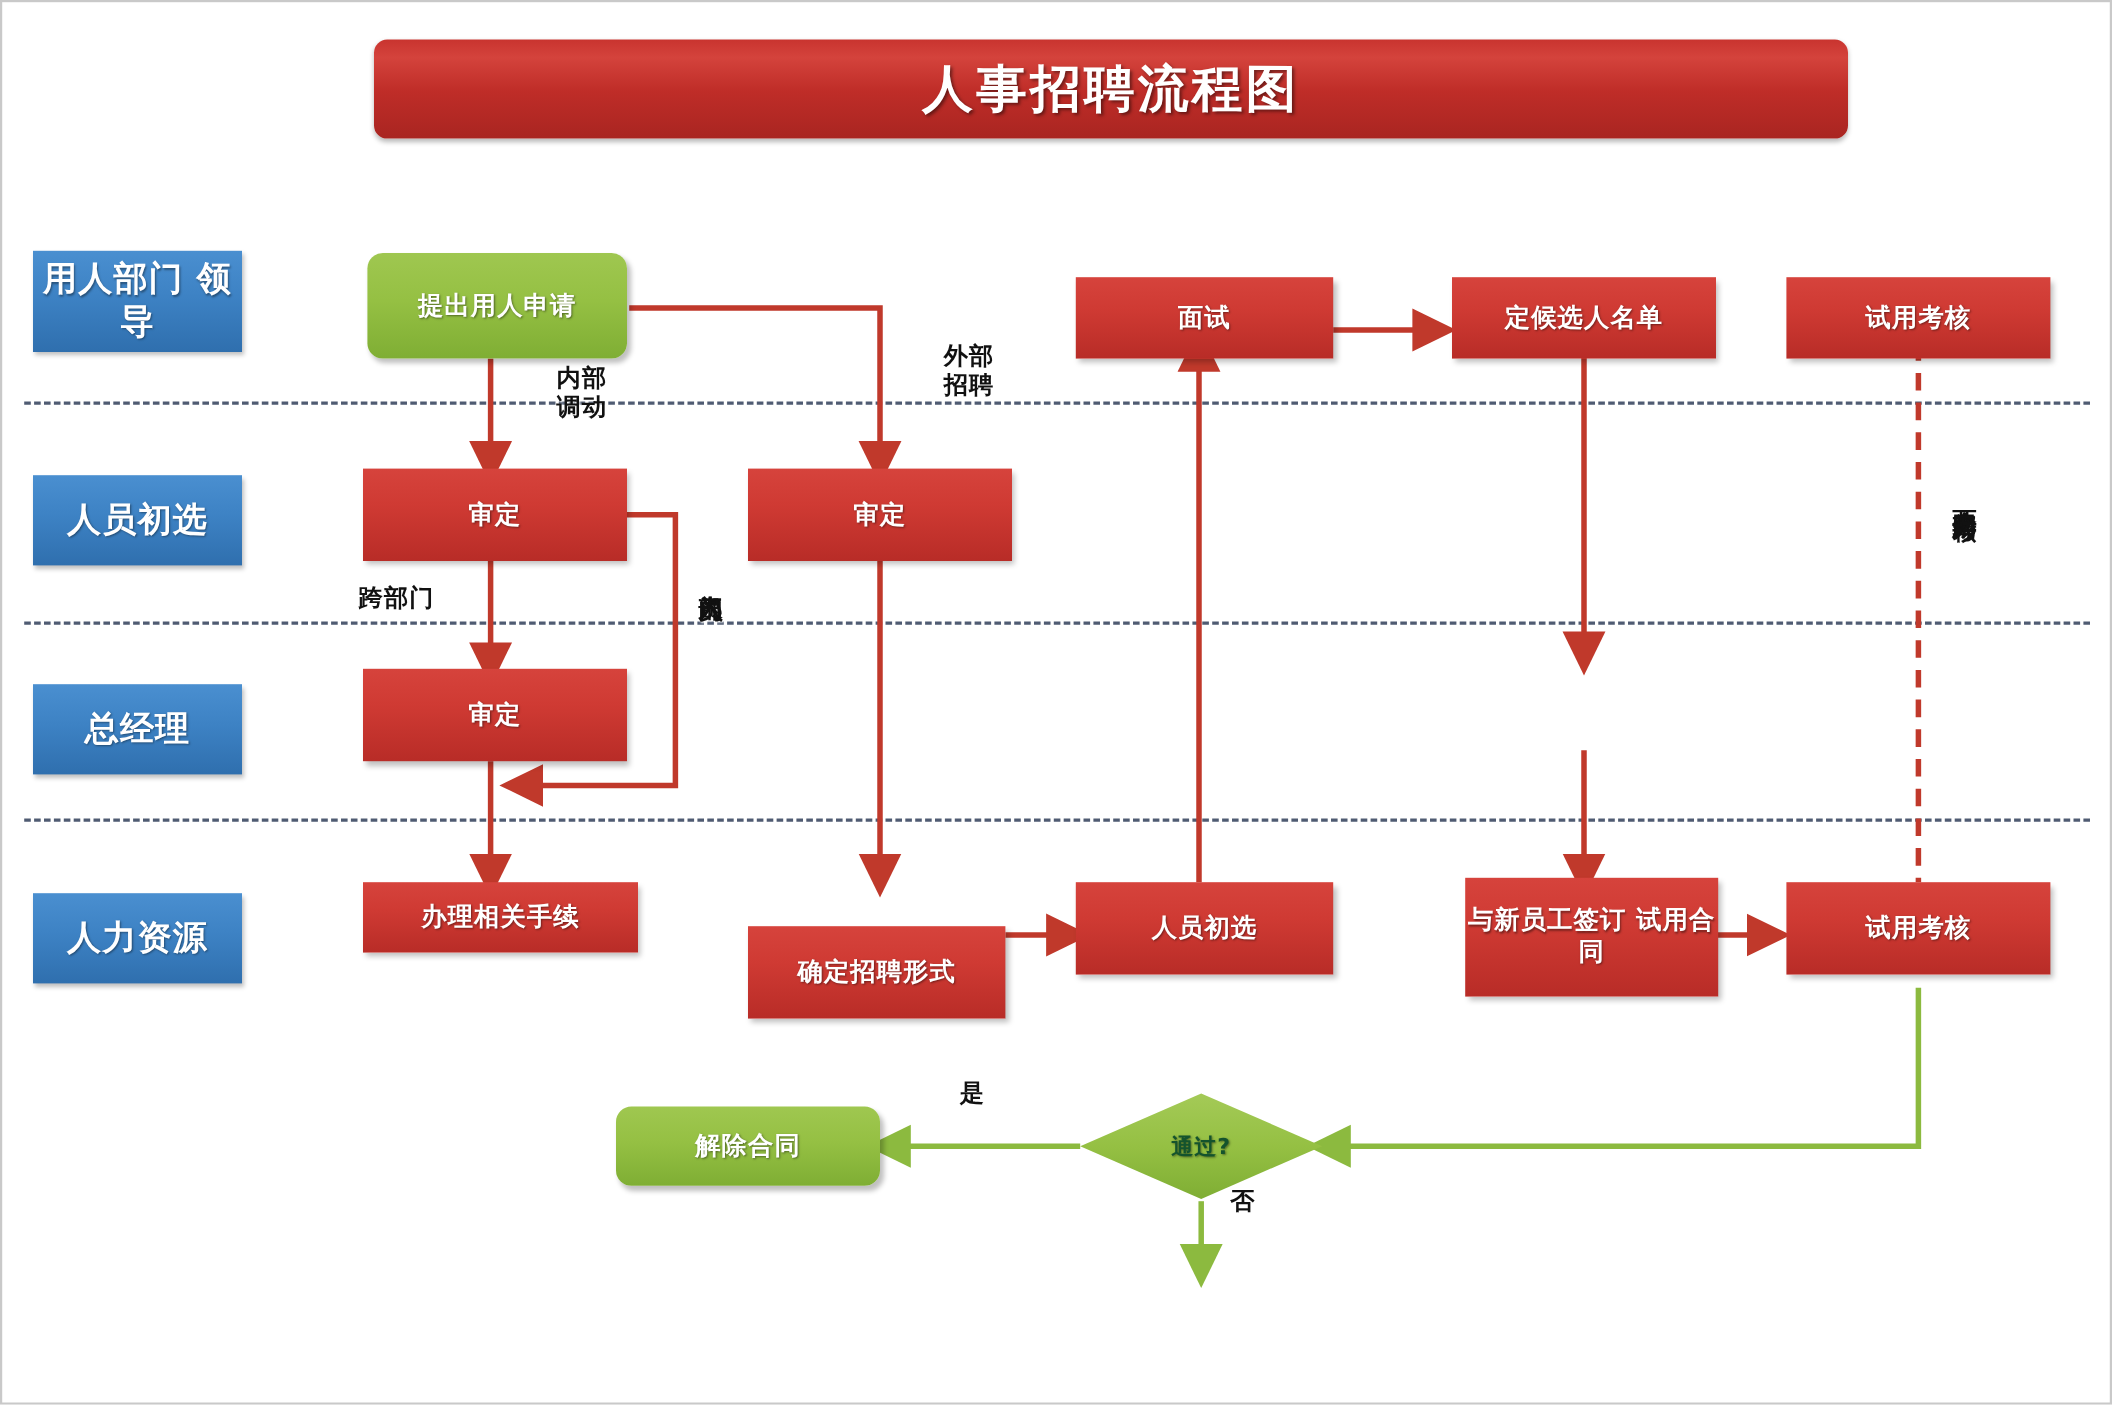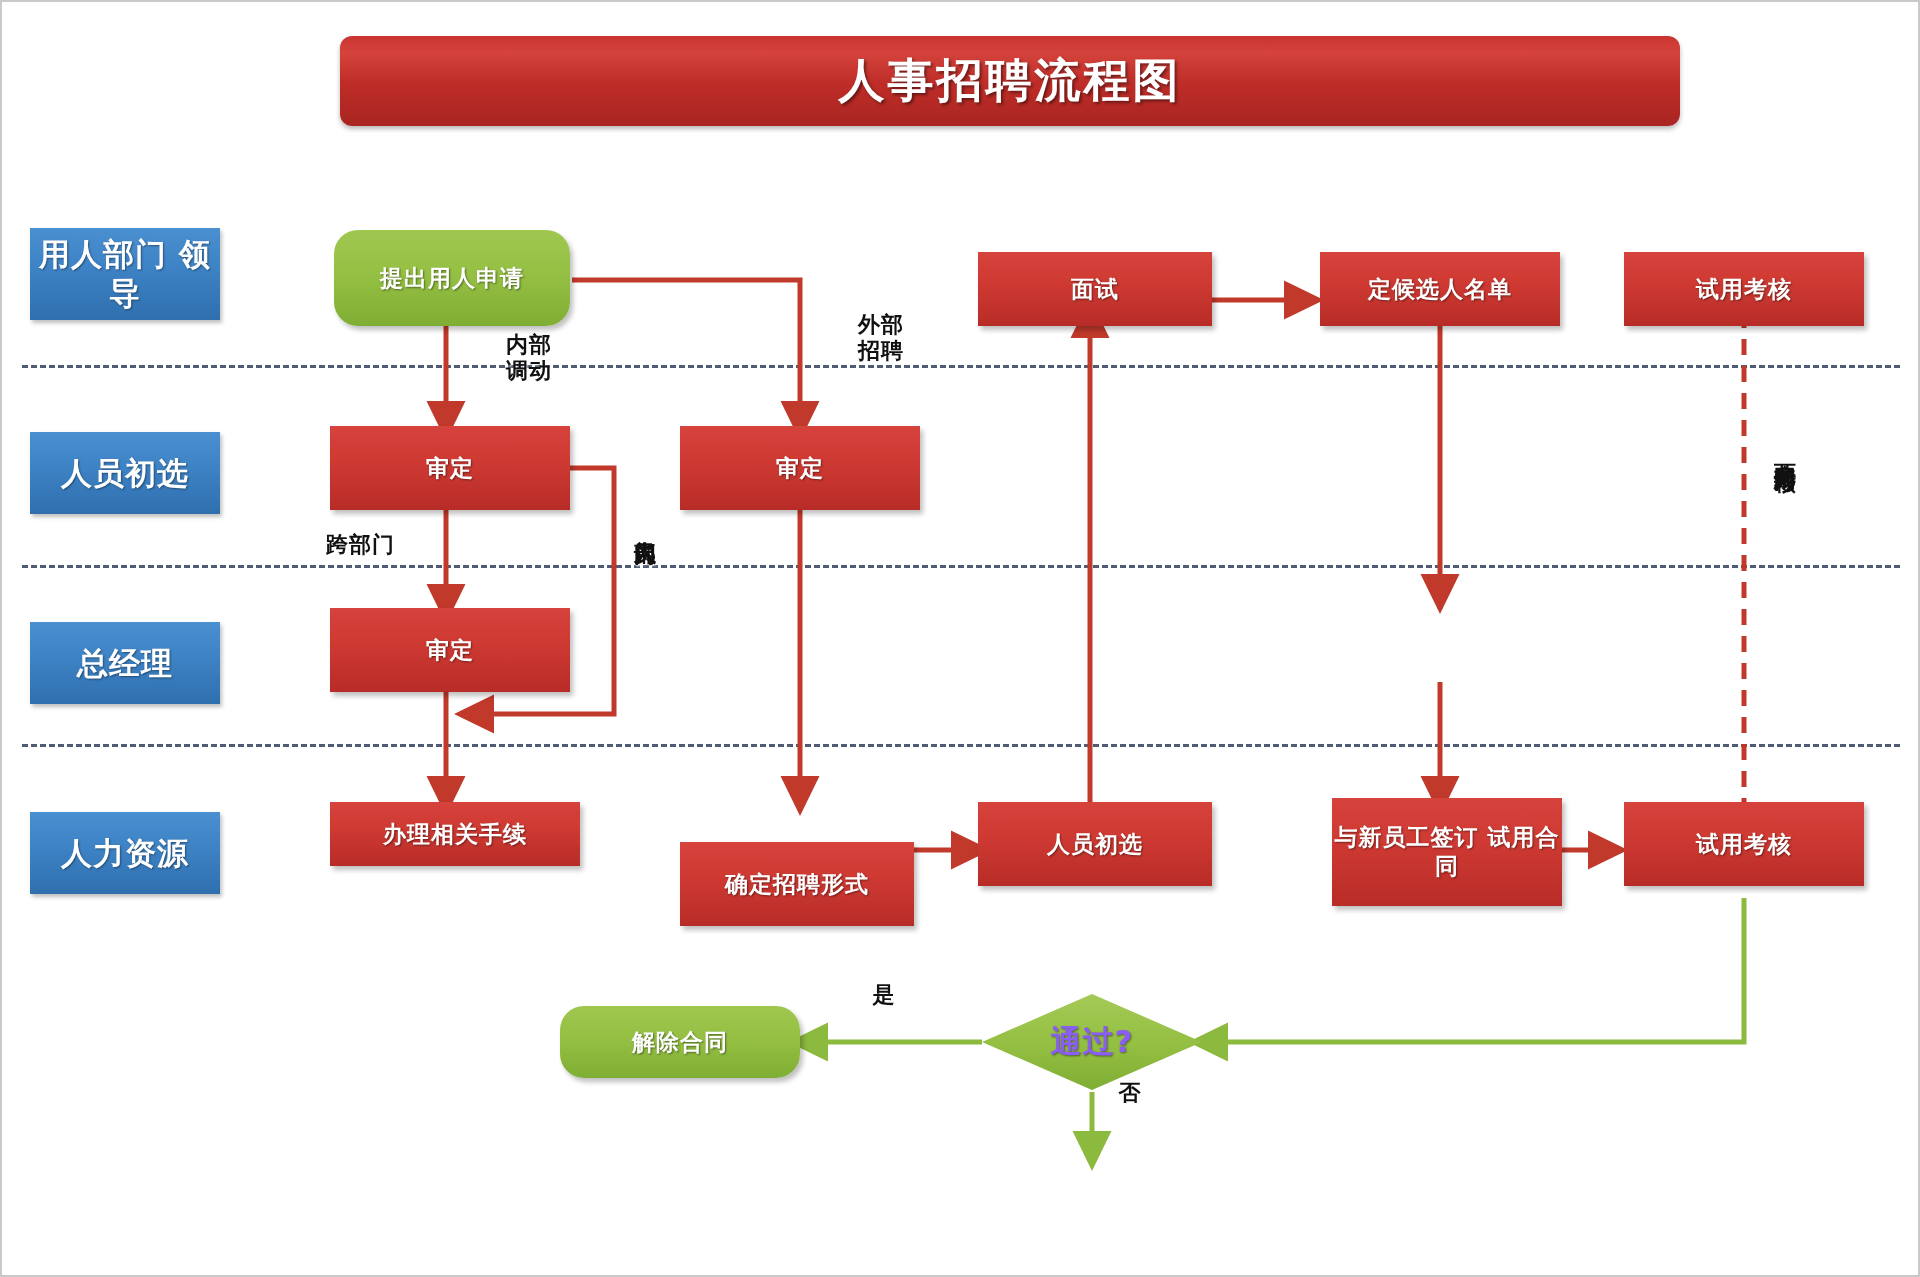"提出用人申请" .node.green { border-radius: 24px -> 14px }
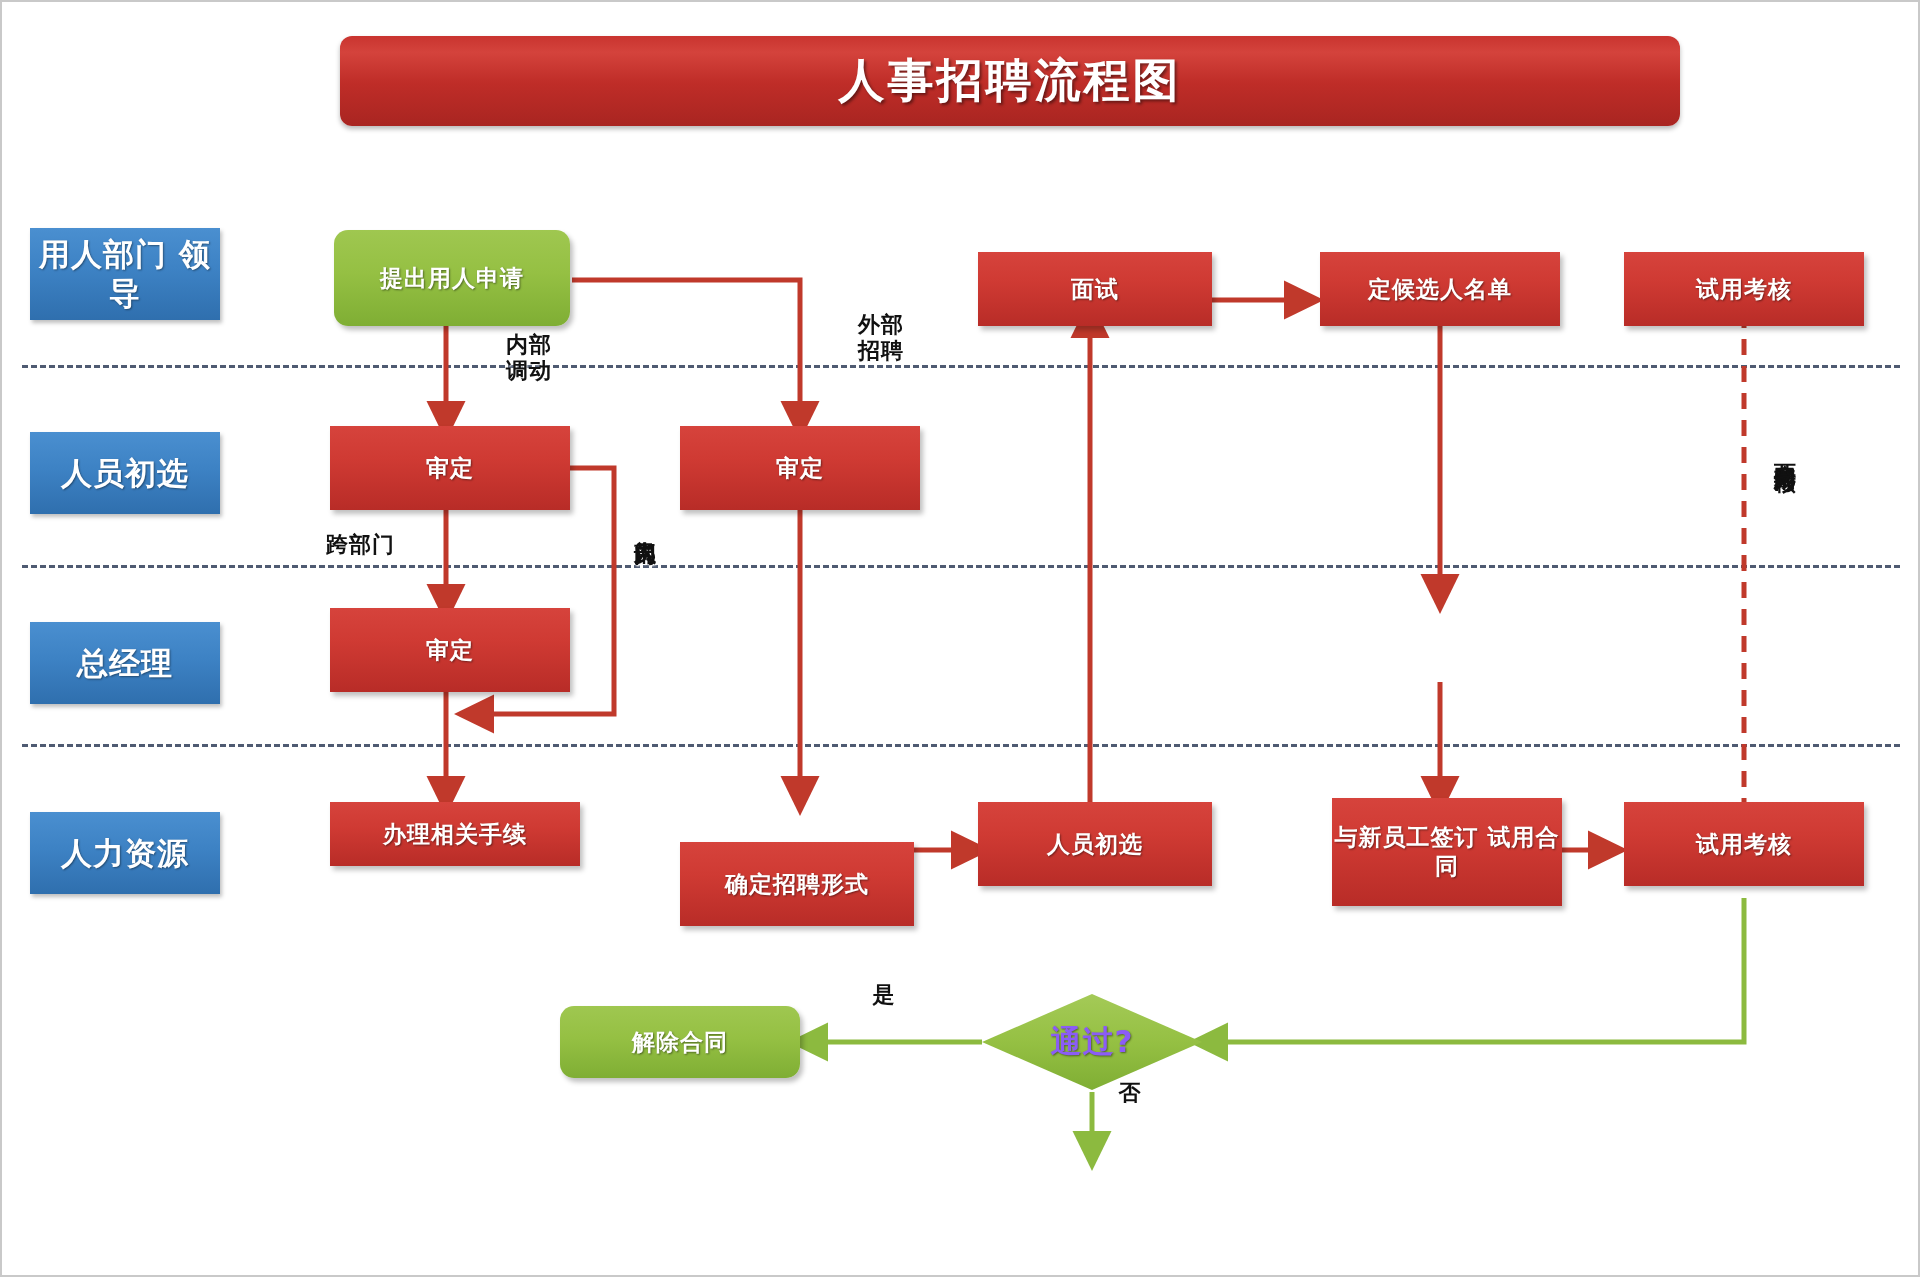"通过?" .diamond-label { color: #8b5cf6 -> #14532d; font-size: 31px -> 20px }
